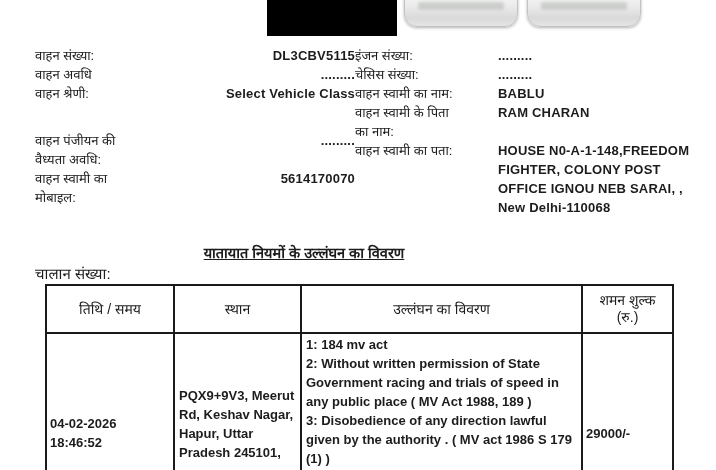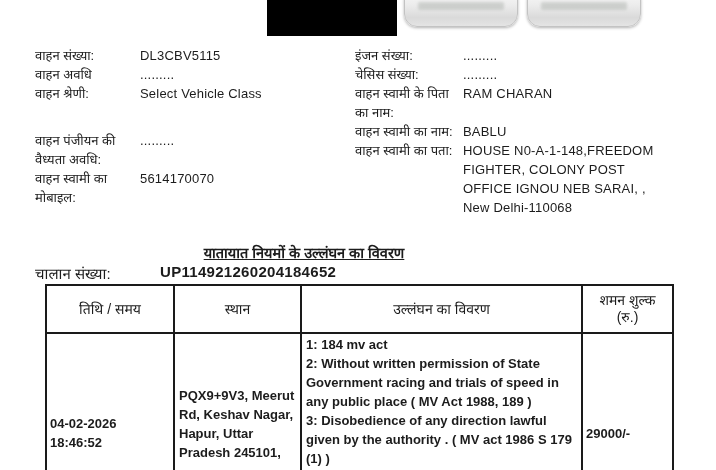"वाहन संख्या:" .field { justify-content: none -> space-between }
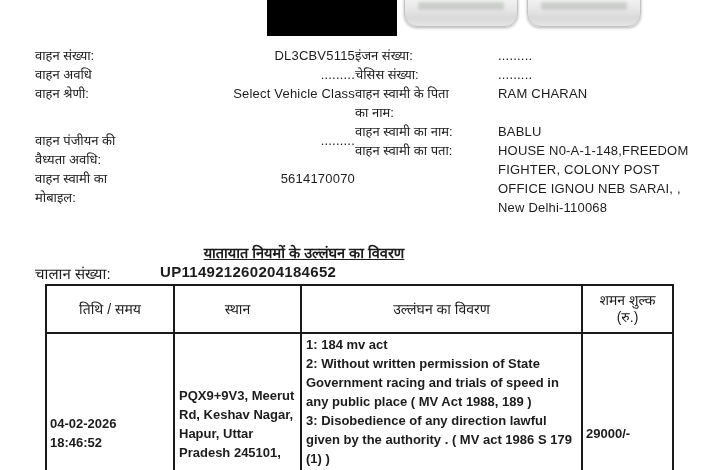"DL3CBV5115" .field .val { font-weight: normal -> bold }
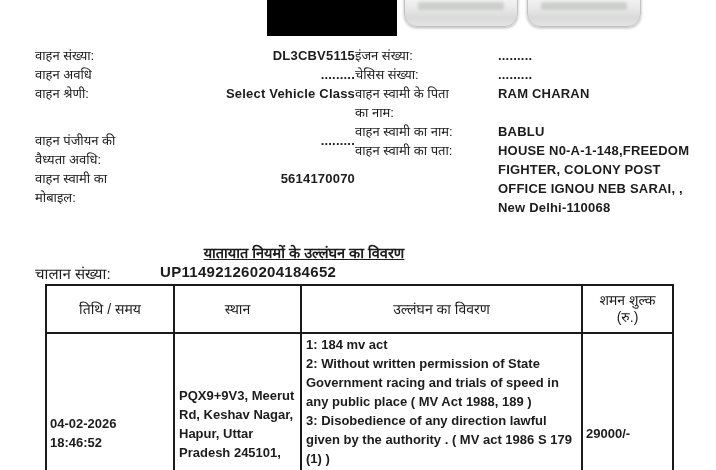"वाहन स्वामी के पिता का" div.field { order: before "वाहन स्वामी का नाम:" -> after "वाहन स्वामी का नाम:" }
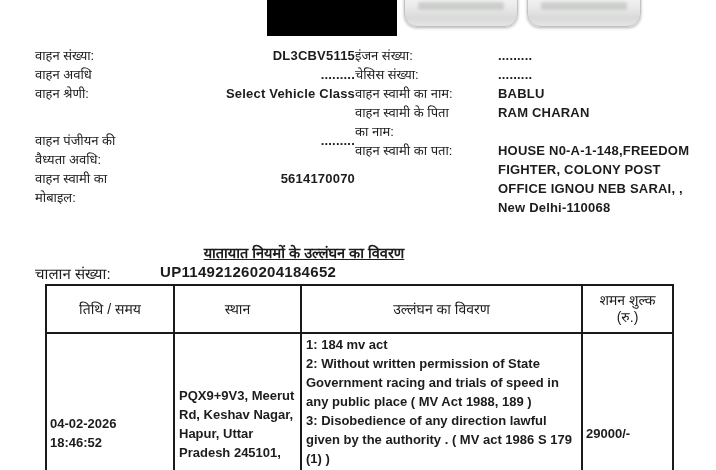"UP114921260204184652" span.val { html: <span>UP114921260204184652</span> -> none }
